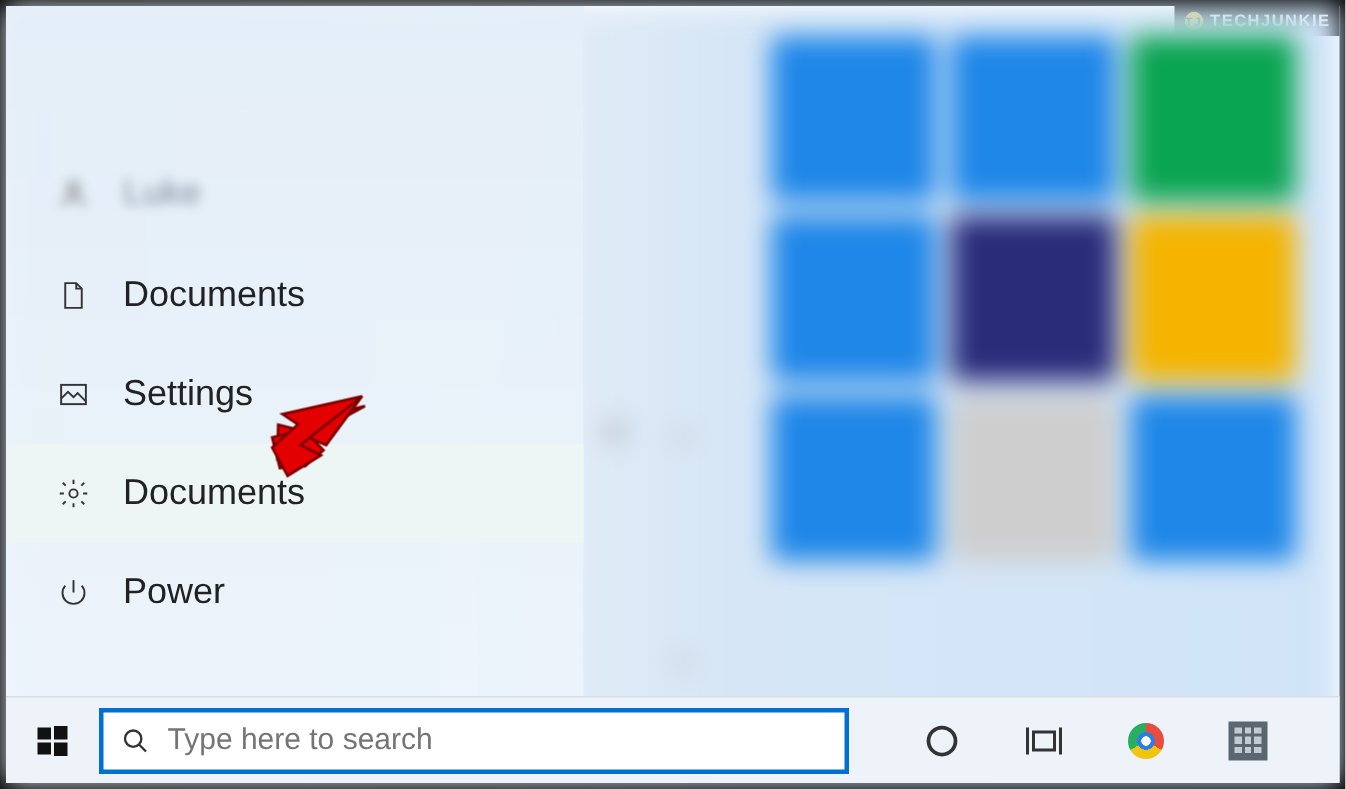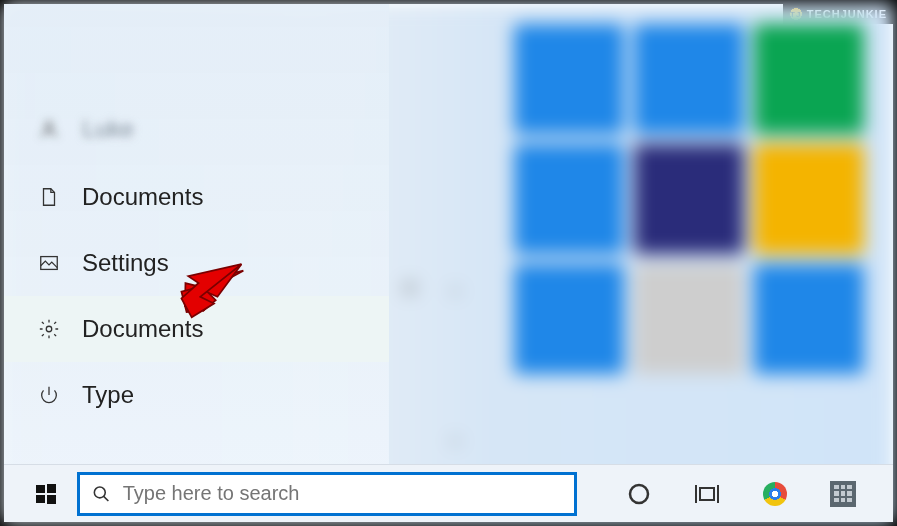"Type" span { text: Type -> Power }
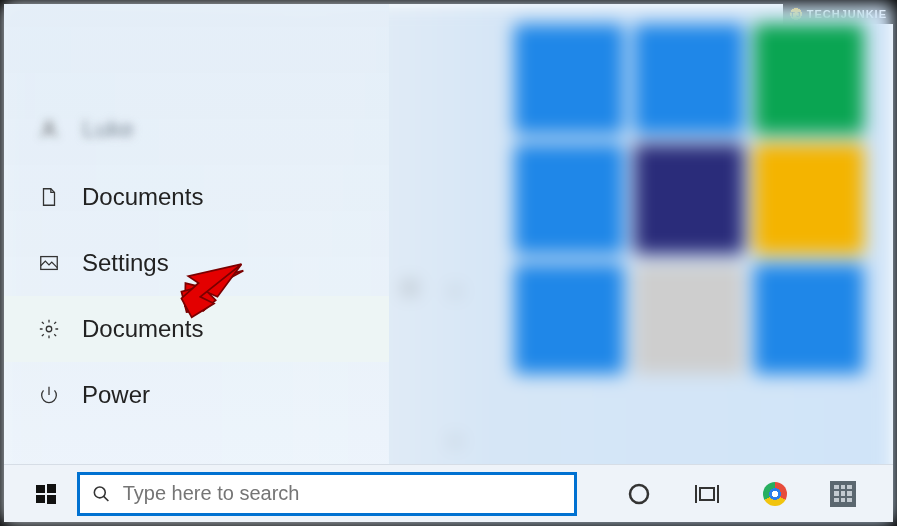"Type here to search" .taskbar { padding-left: 11px -> none }
